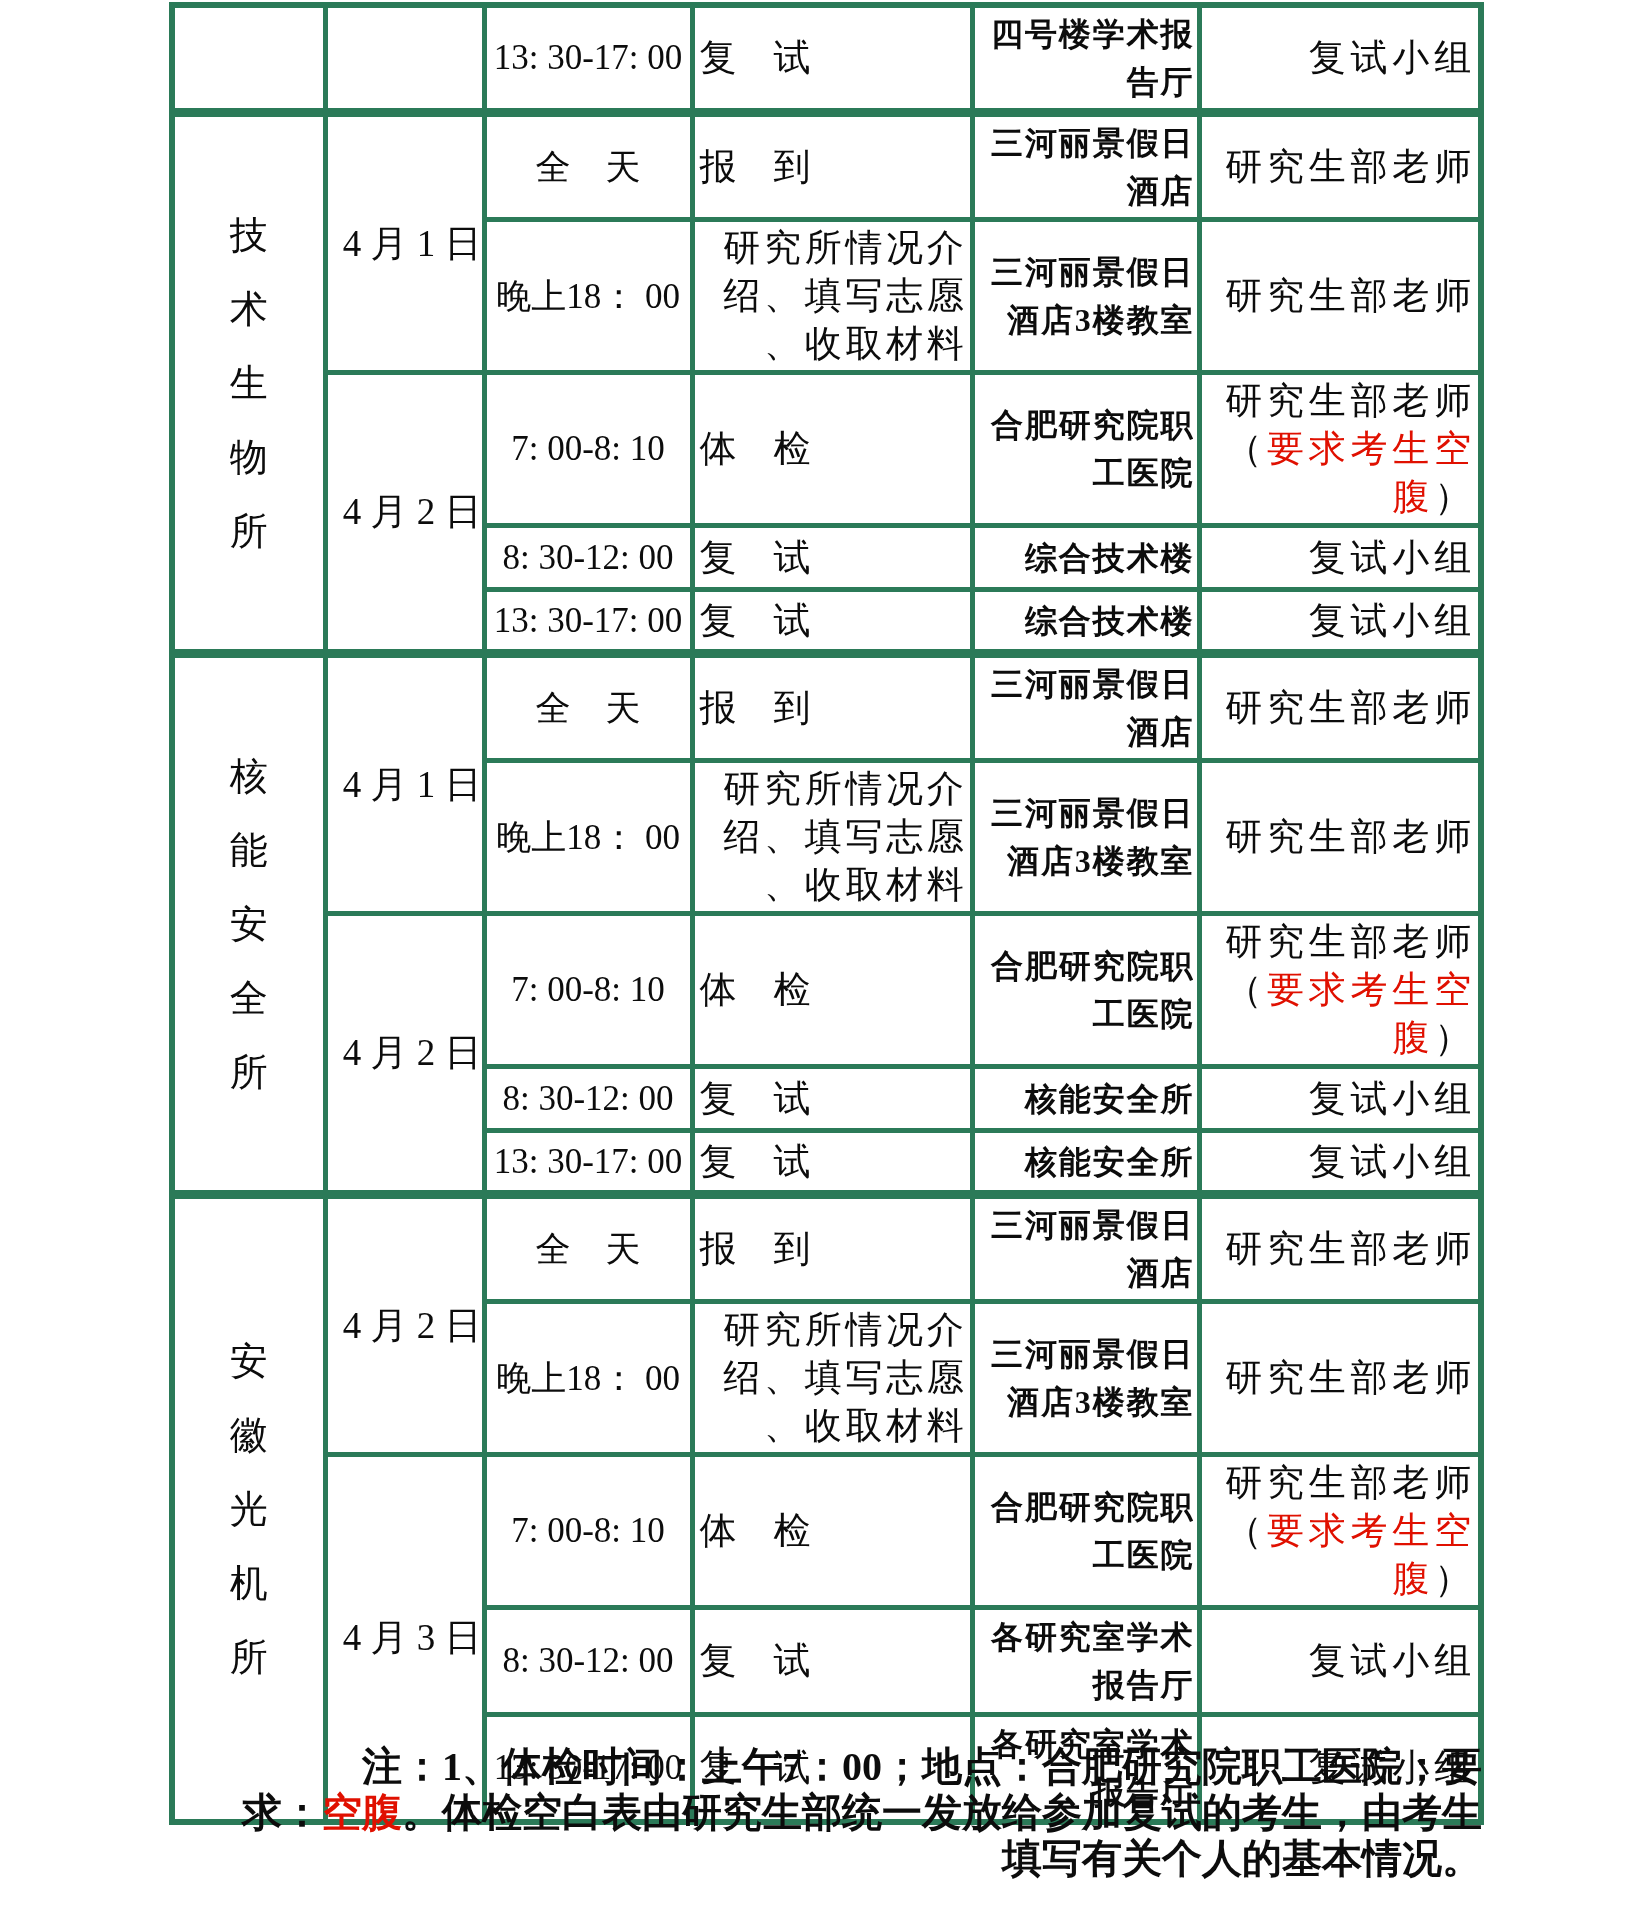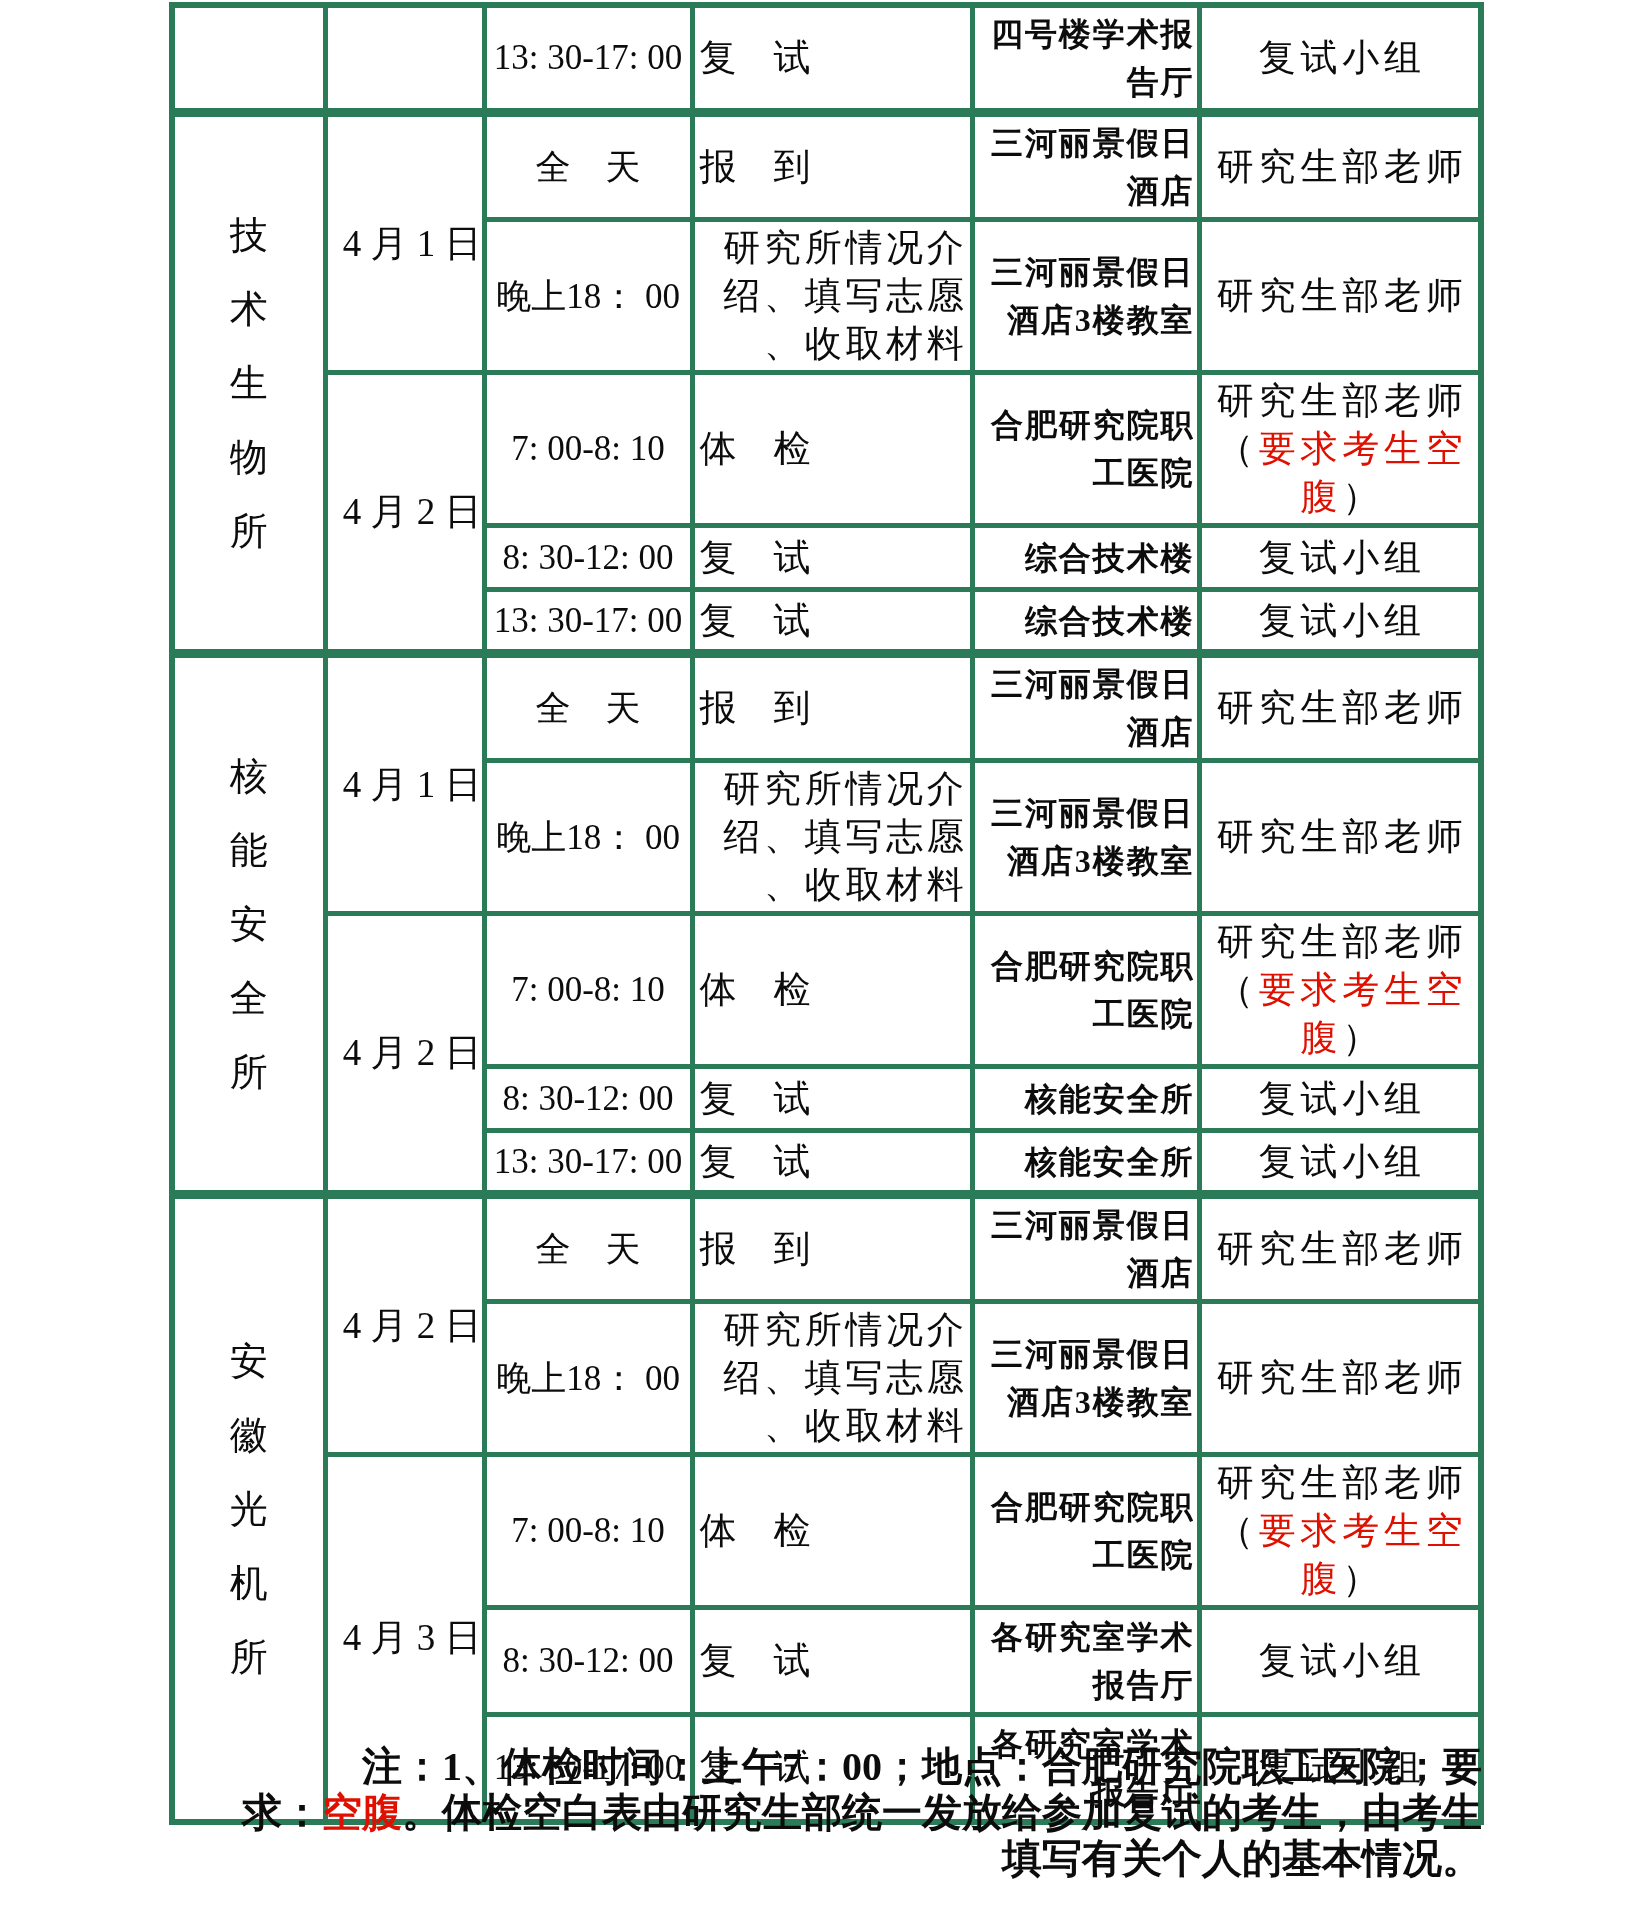"复试小组" td.staff { text-align: center -> right }
